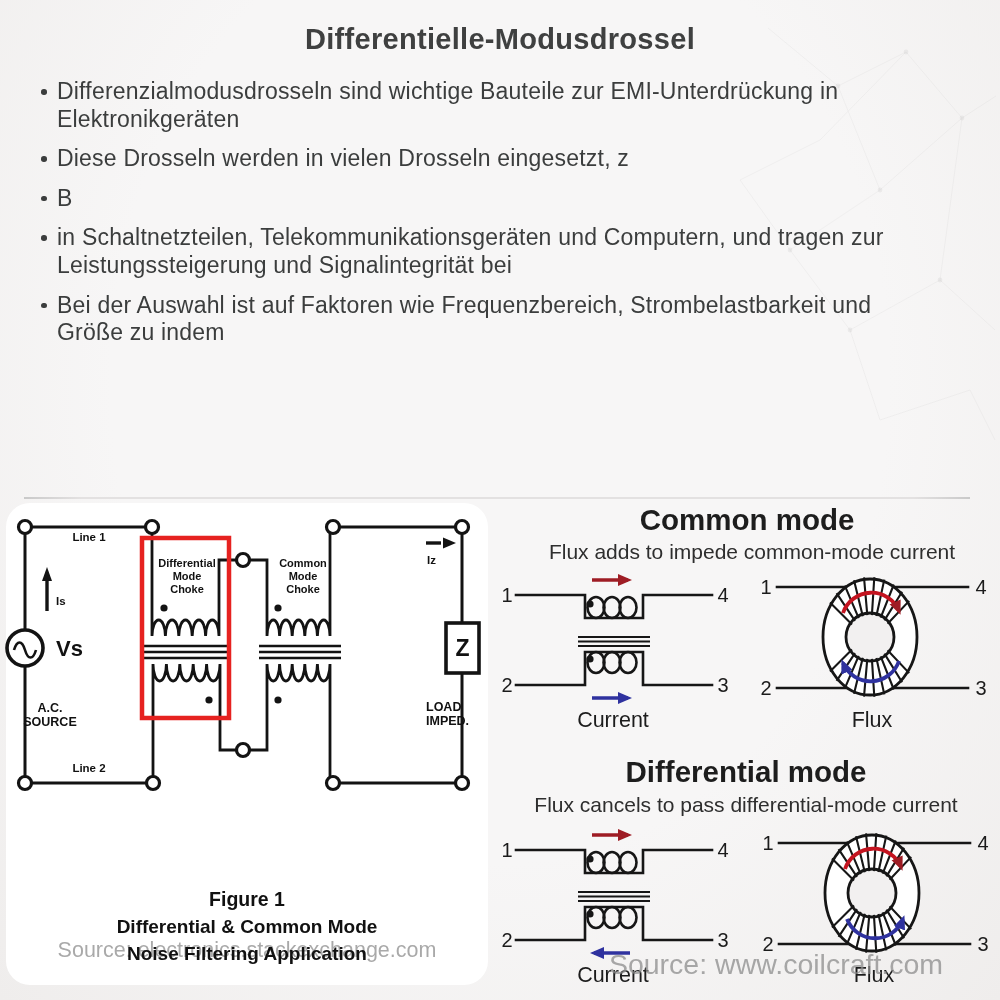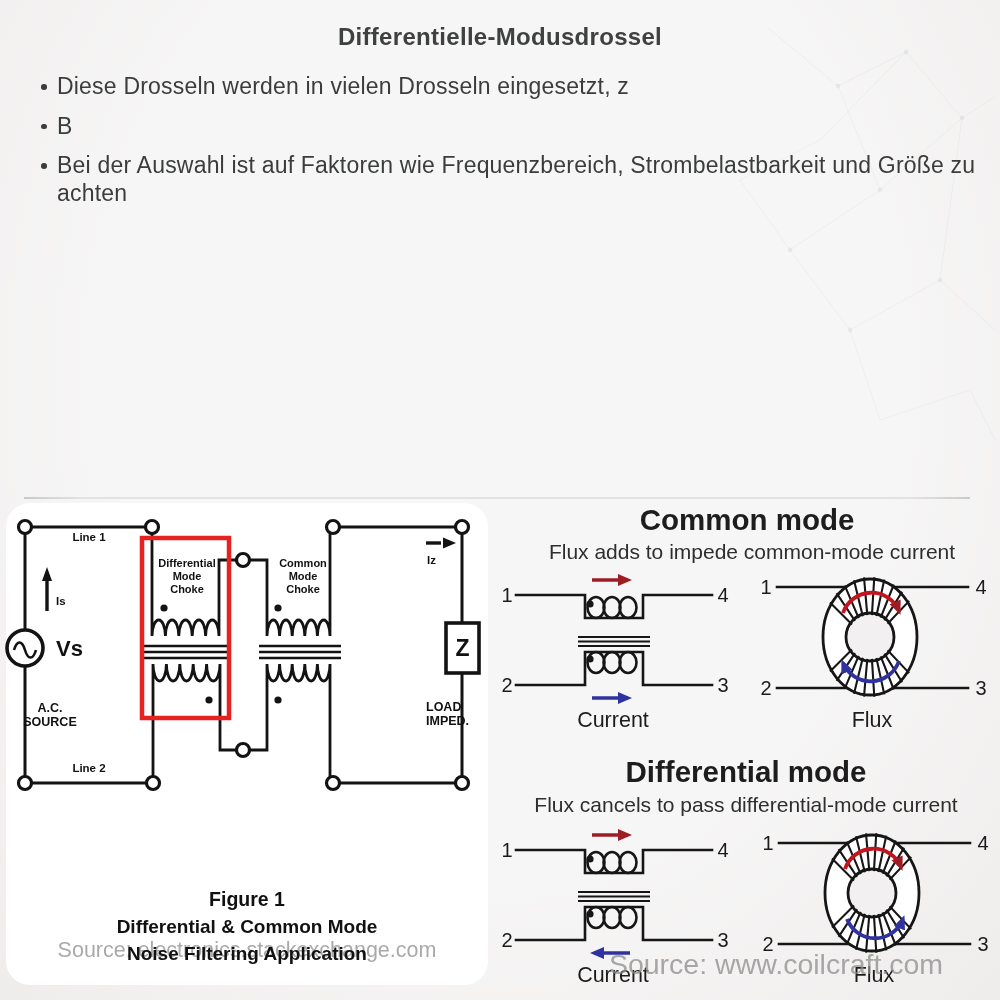"Differentielle-Modusdrossel" h1.title { font-size: 24px -> 29px }
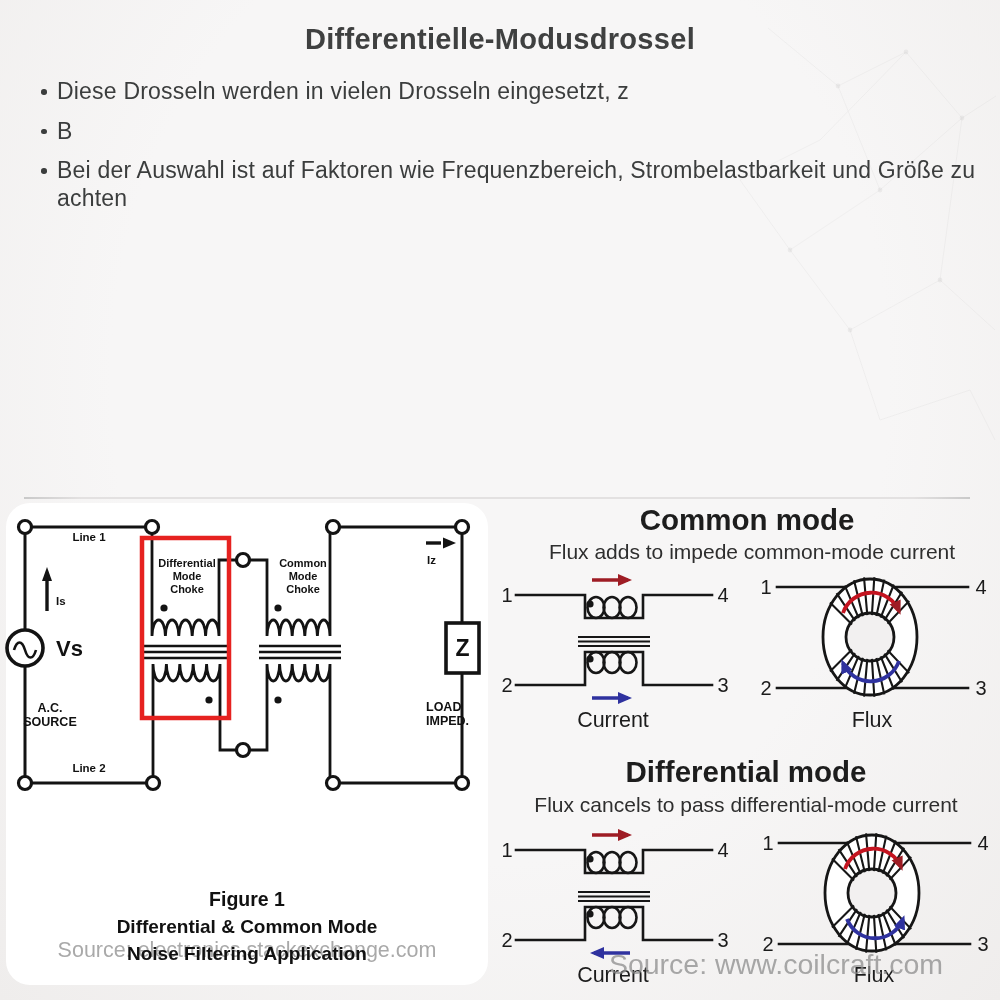"Differenzialmodusdrosseln sind wichtige" li { html: none -> <li>Differenzialmodusdrosseln sind wichtige Bauteile zur EMI-Unterdrückung in Elektronikgeräten</li> }
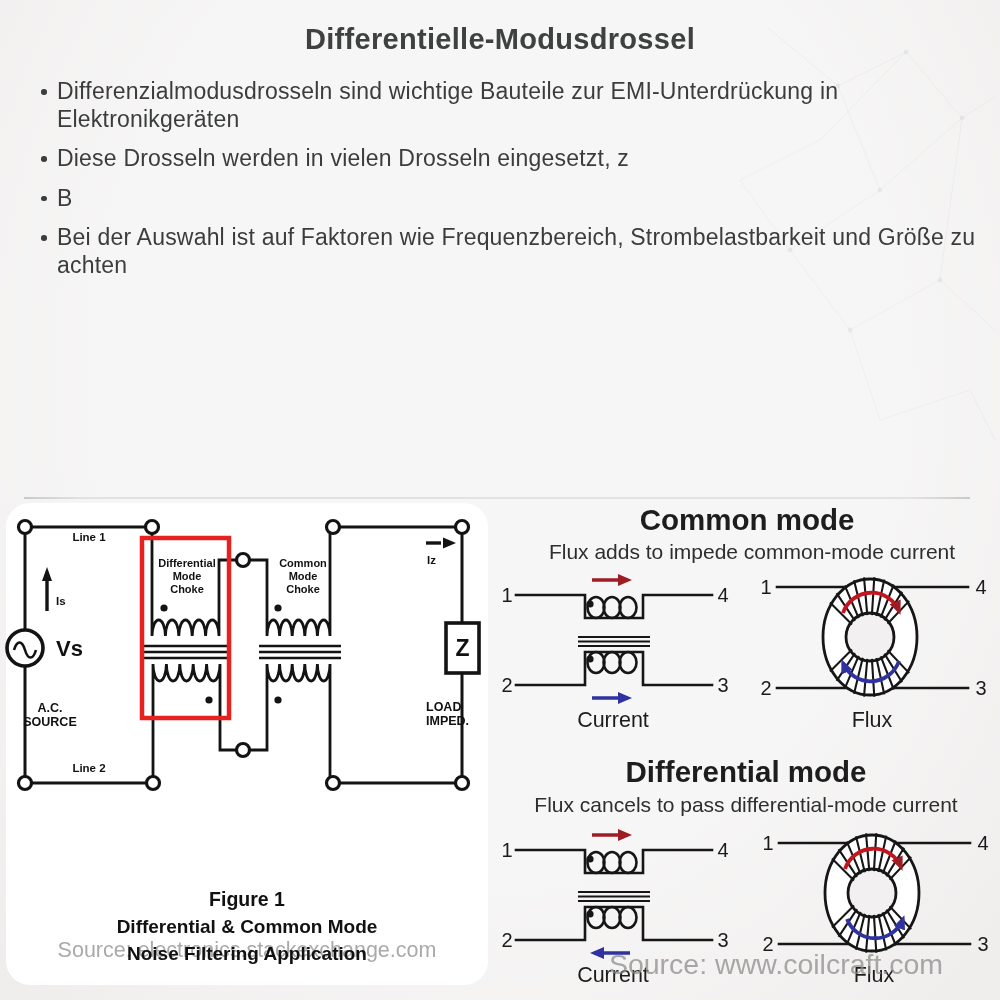"in Schaltnetzteilen," li { html: none -> <li>in Schaltnetzteilen, Telekommunikationsgeräten und Computern, und tragen zur Leistungssteigerung und Signalintegrität bei</li> }
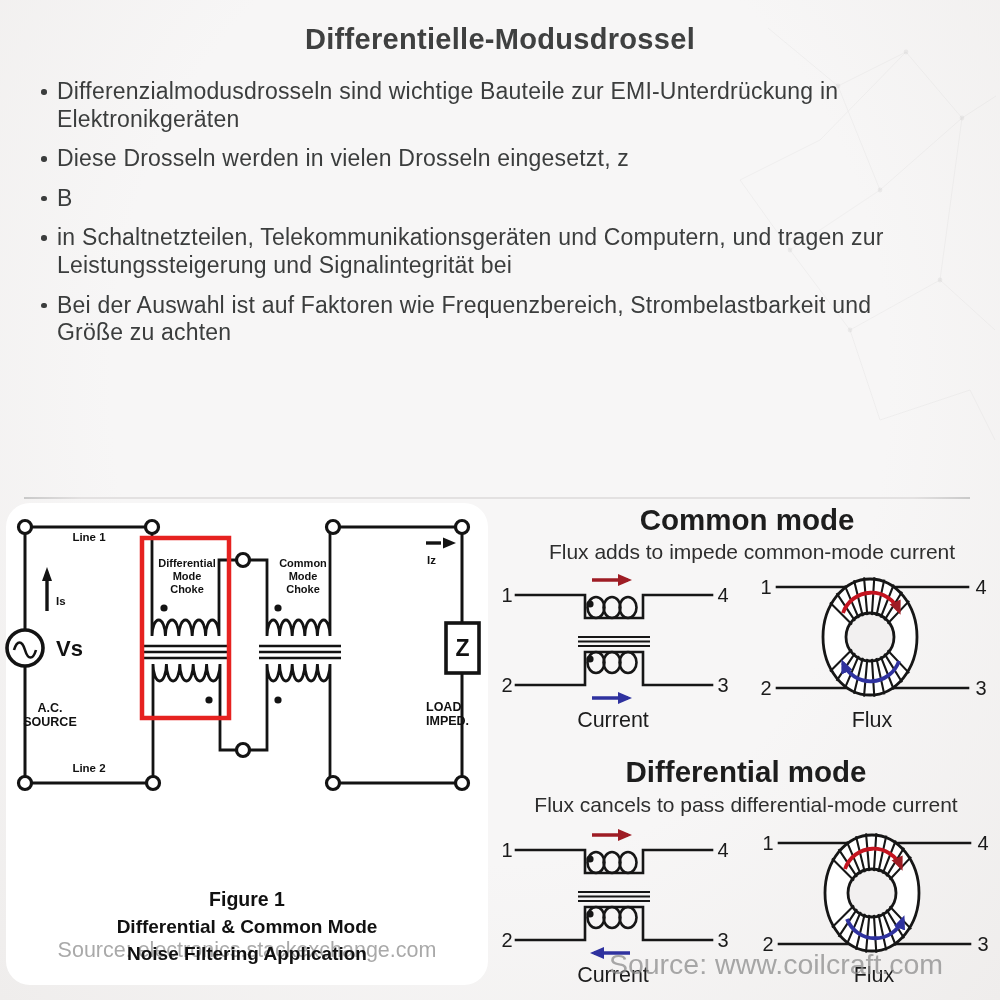"Bei der Auswahl ist auf" li { text: achten -> indem }
